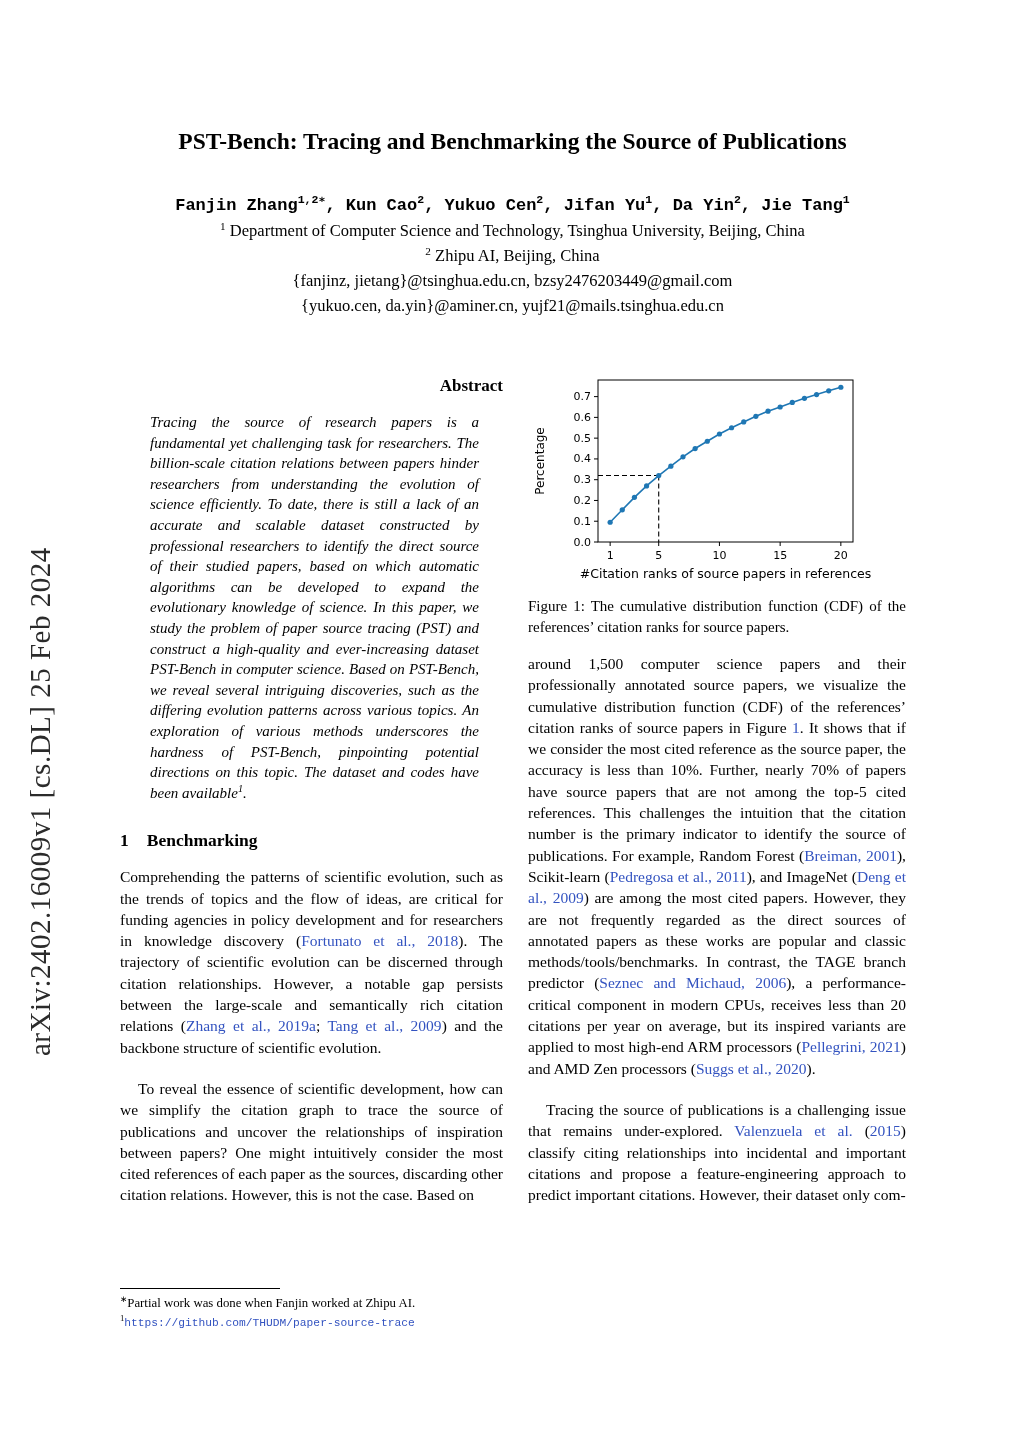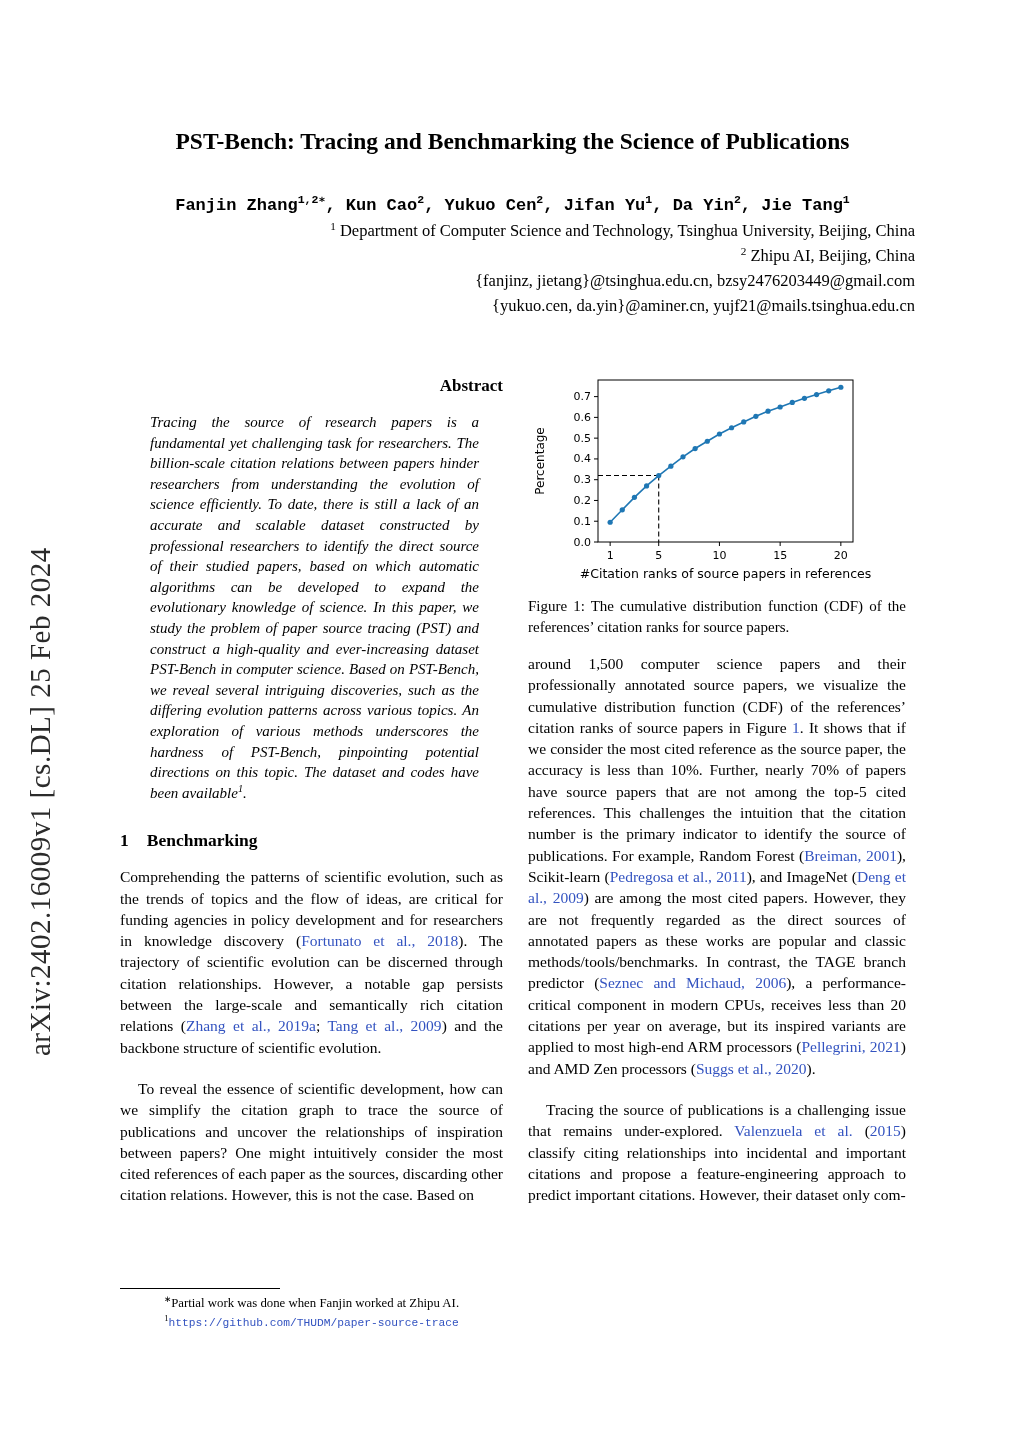"PST-Bench: Tracing and Benchmarking the" h1.paper-title { text: Science -> Source }
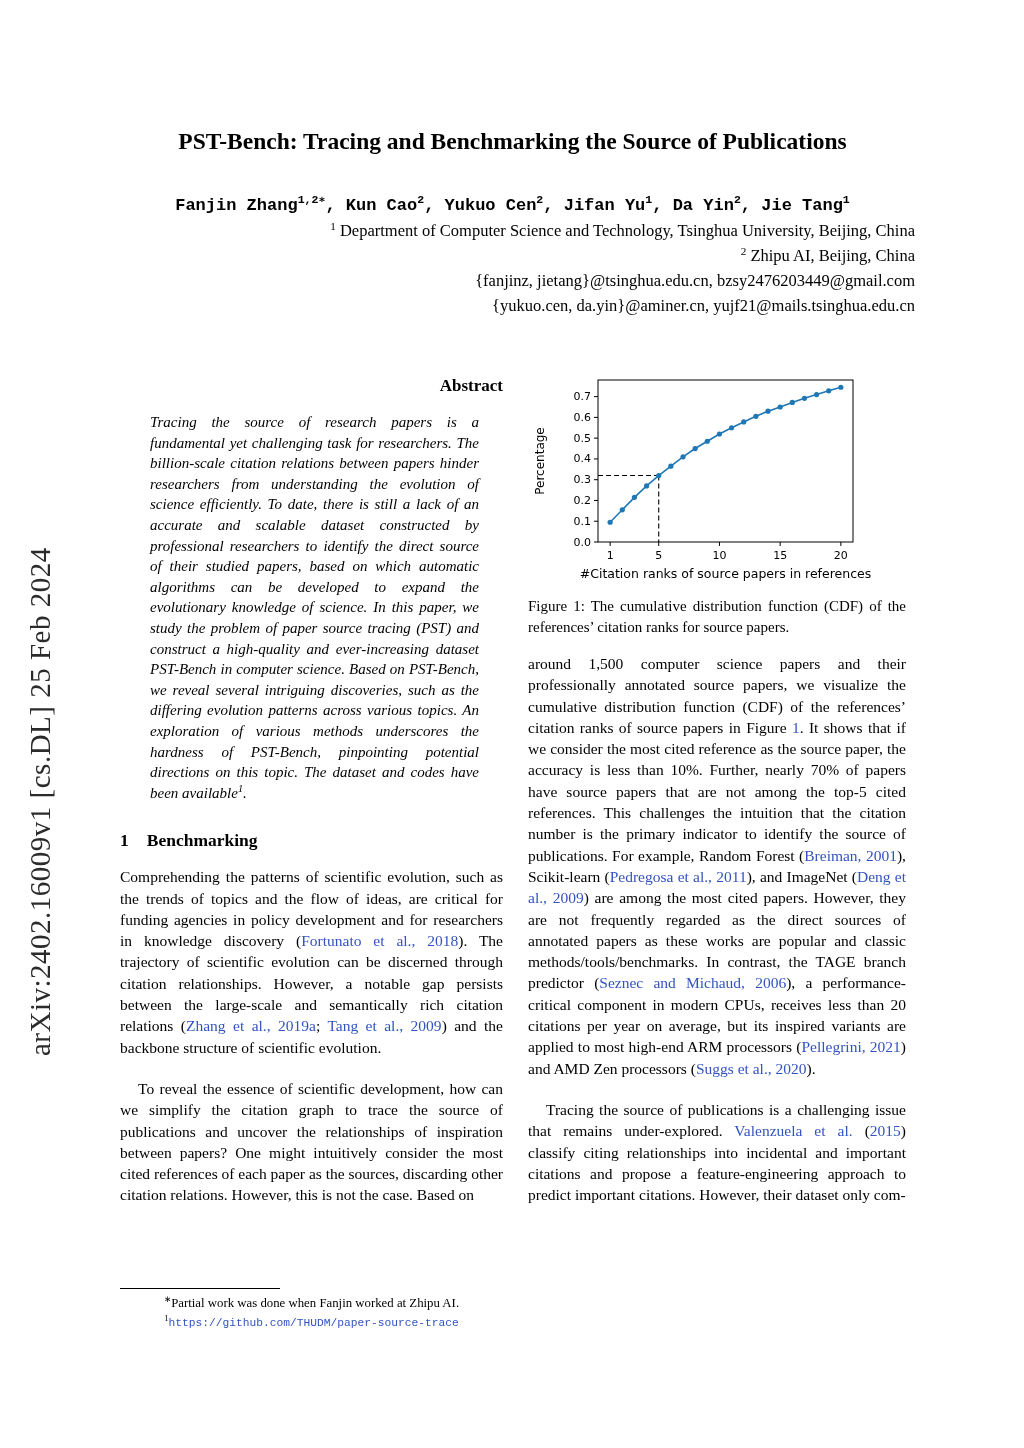"1 Department of Computer Science" .affil-line, .email-line { text-align: right -> none }
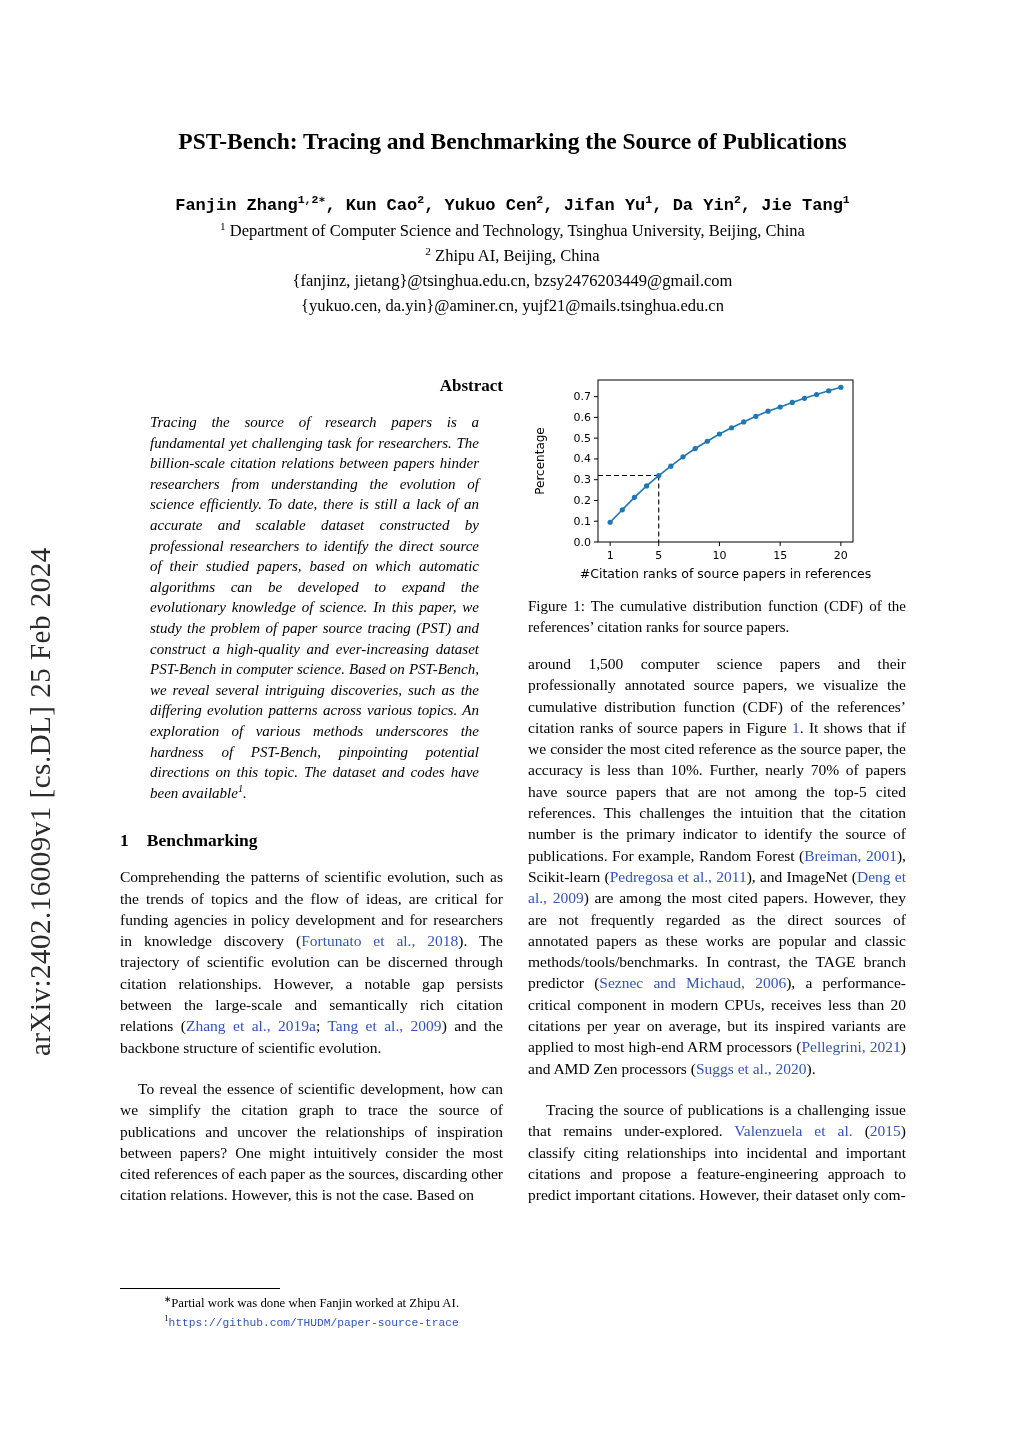"∗Partial work was done when" .footnote { text-align: center -> none }
